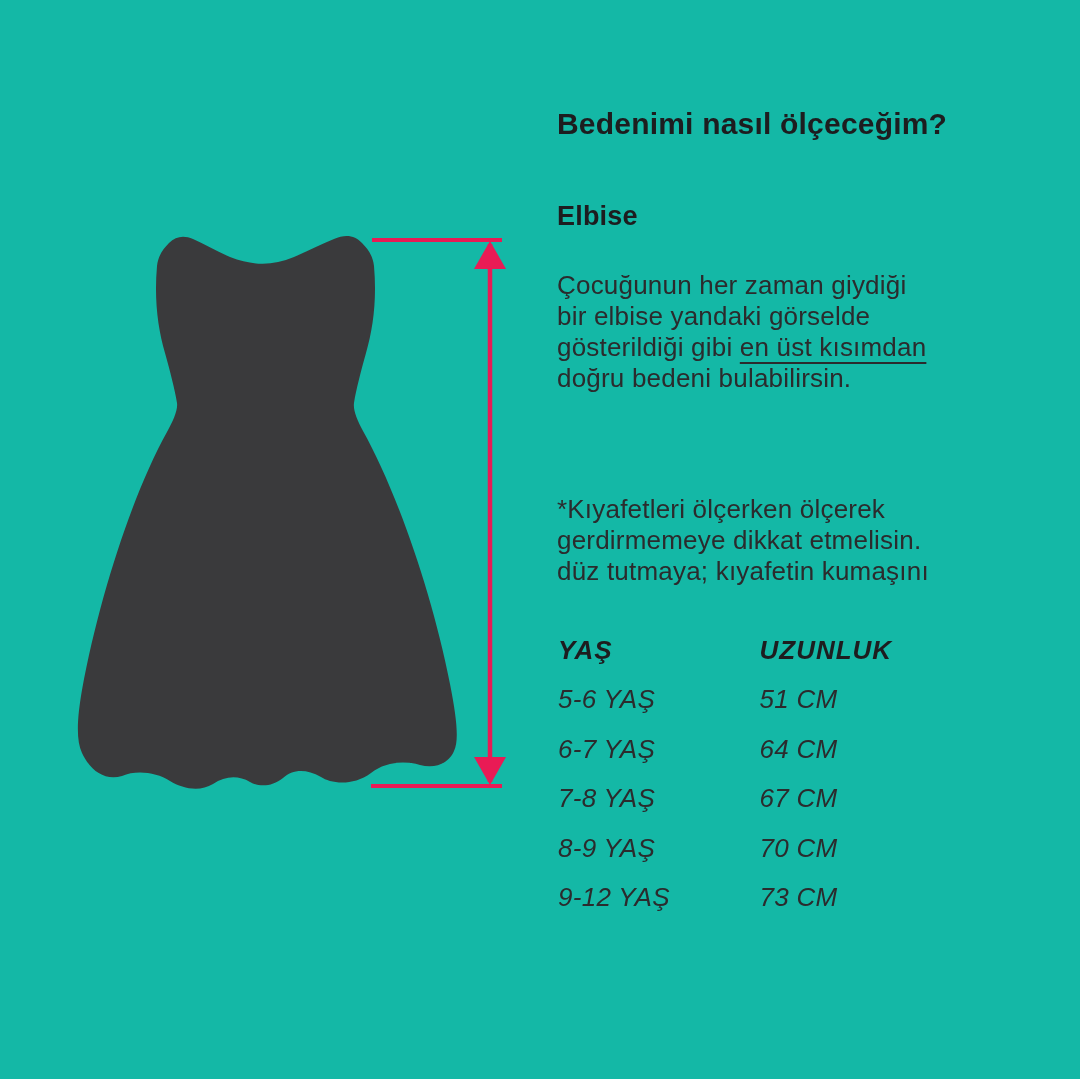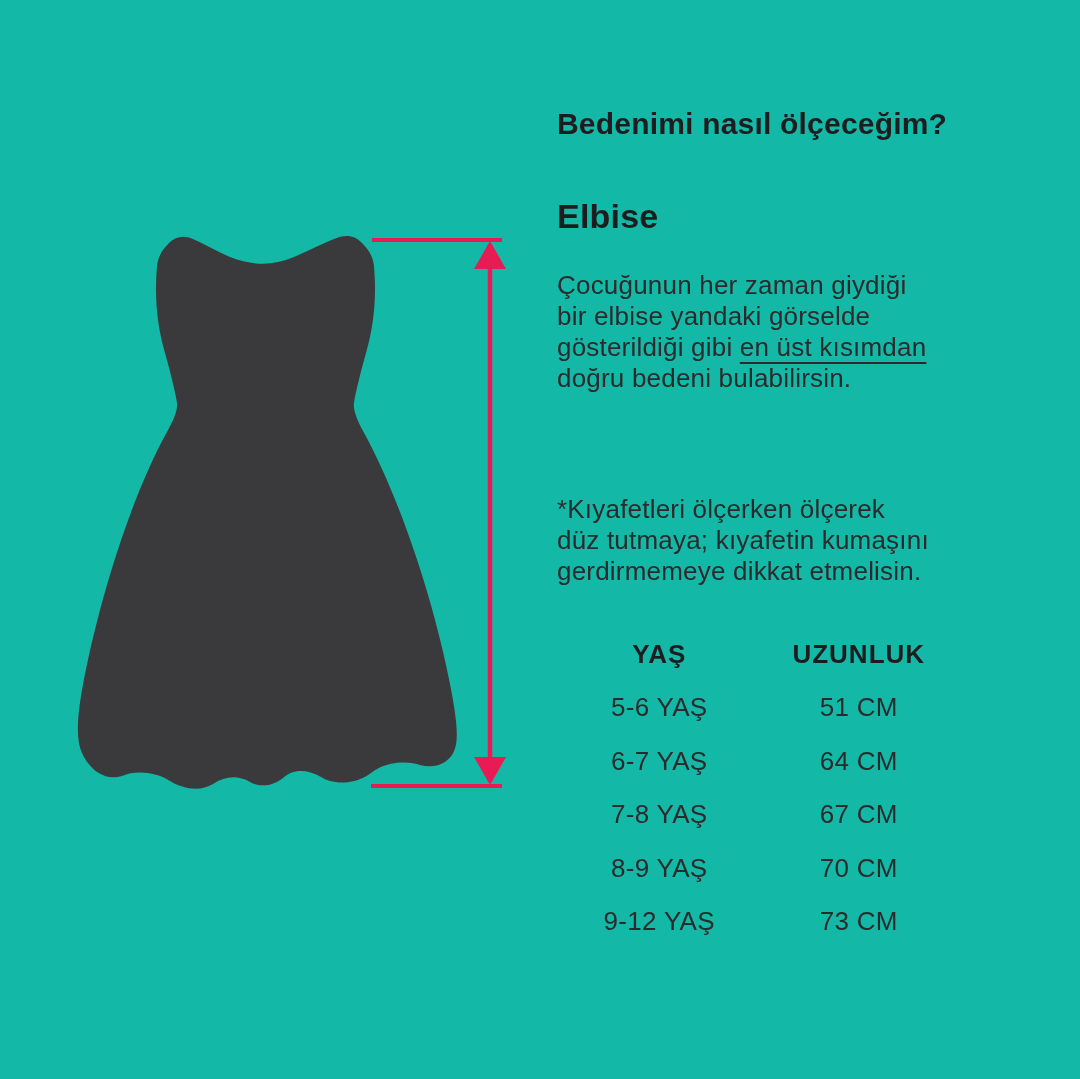"Elbise" .section-title { font-size: 34px -> 27px }
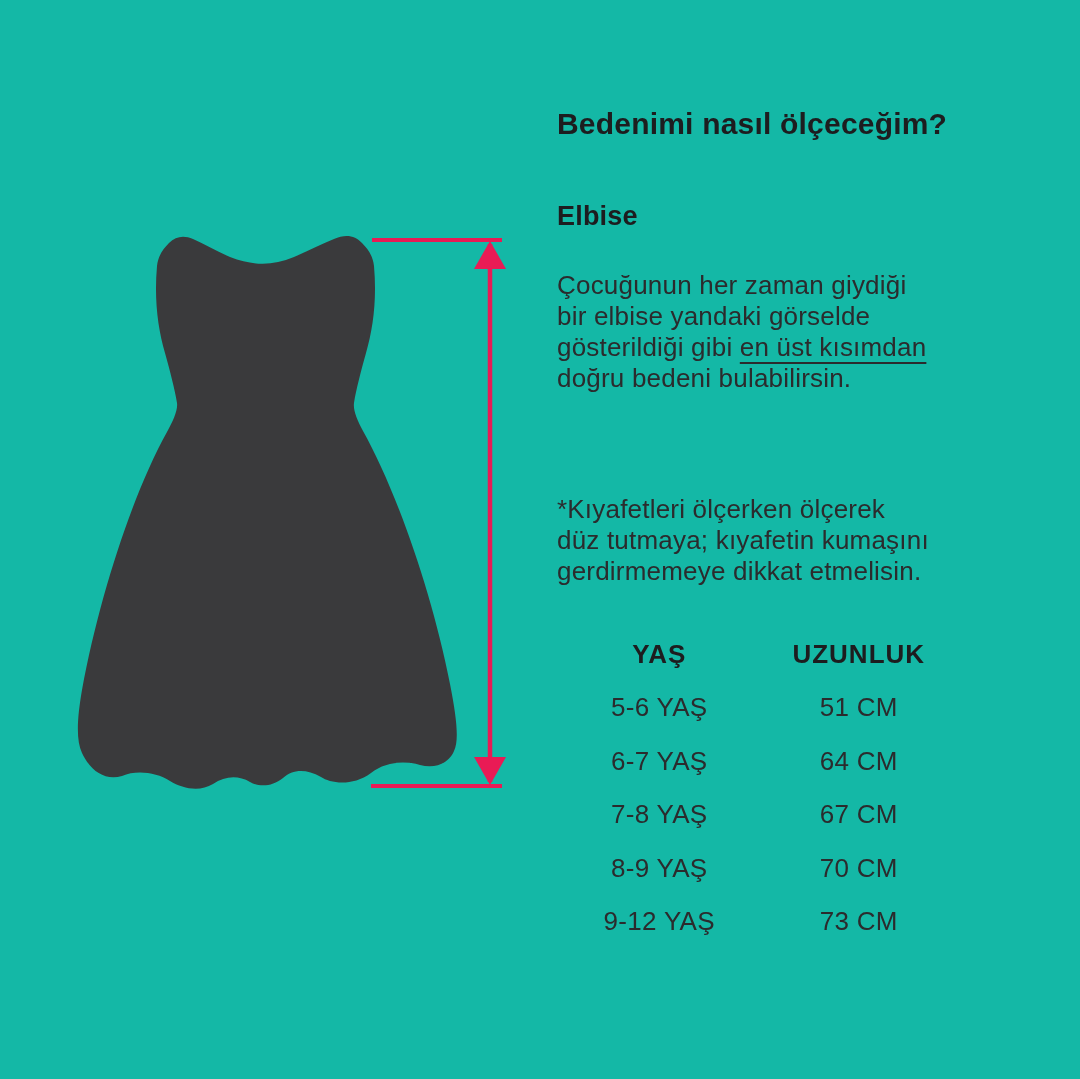"düz tutmaya; kıyafetin kumaşını" div.line { order: before "gerdirmemeye dikkat etmelisin." -> after "gerdirmemeye dikkat etmelisin." }
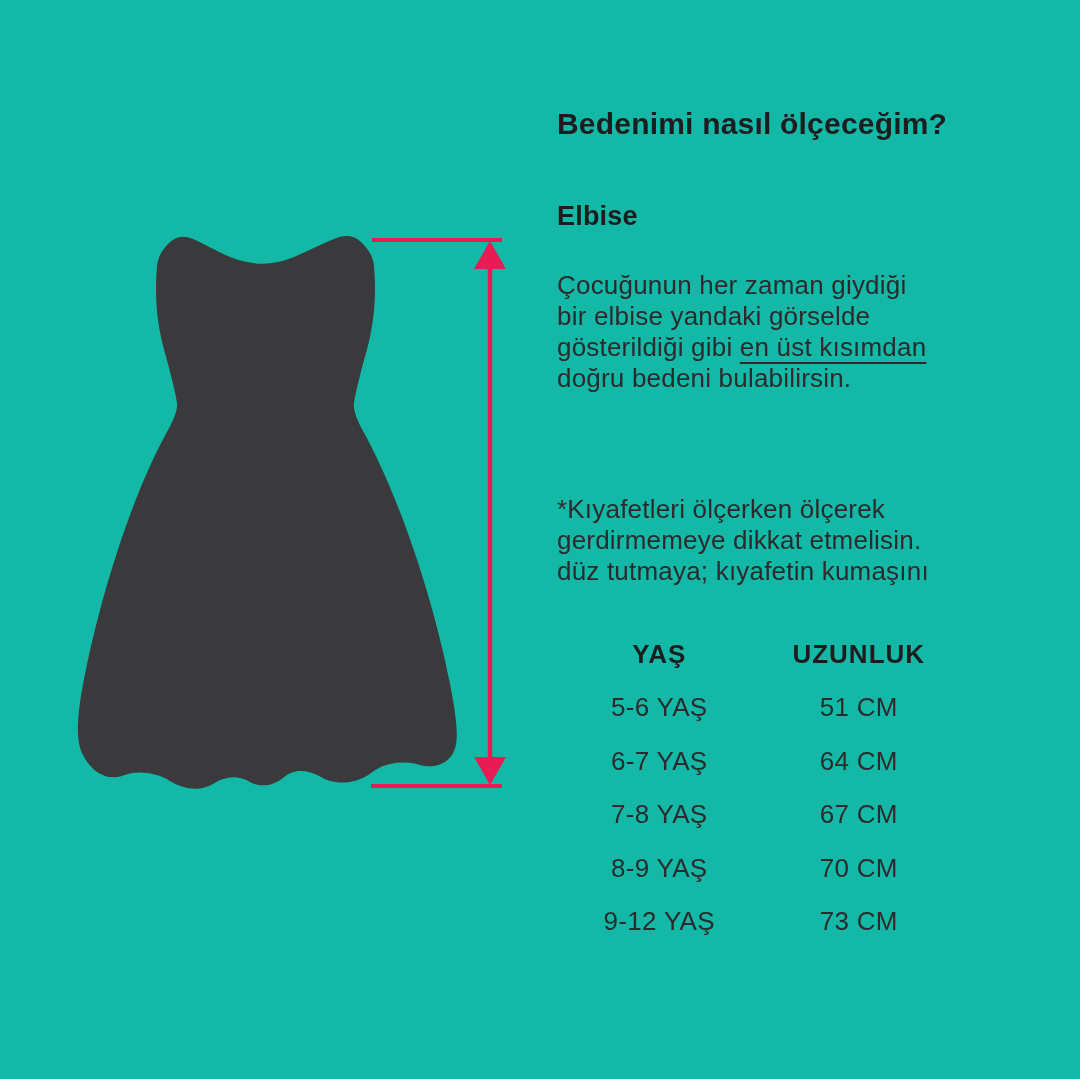"YAŞ" .size-table th, .size-table td { border: 5px solid #14b8a6 -> 1px solid #14b8a6; font-style: none -> italic; text-align: center -> left }
